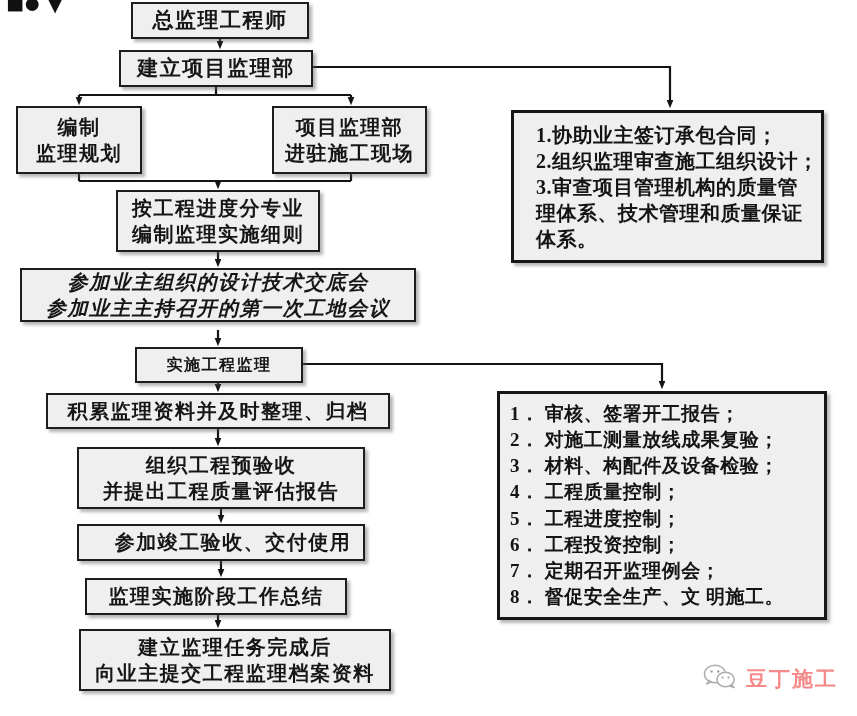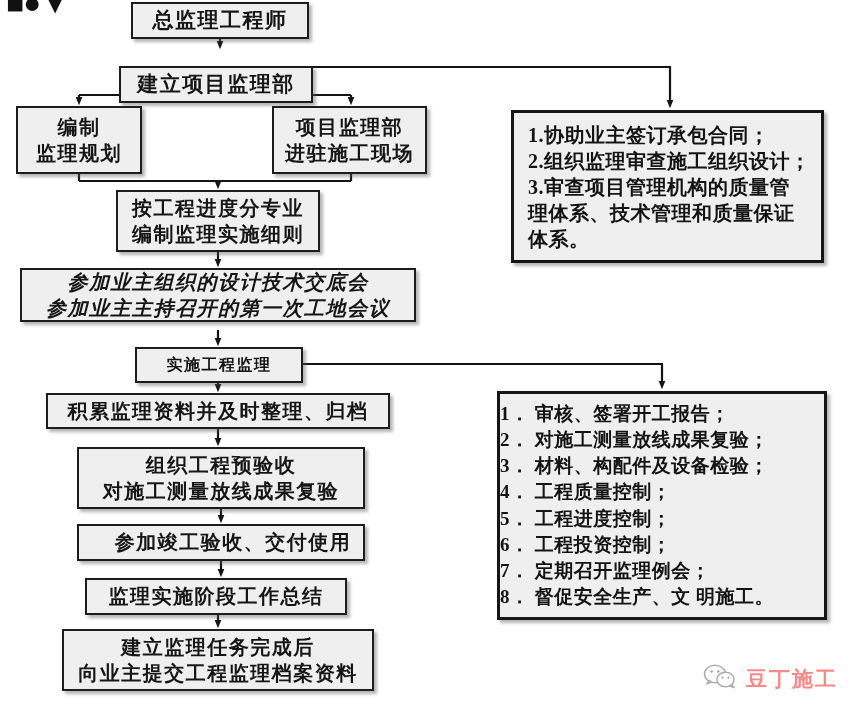"建立项目监理部" #n-setup { margin-top: 16px -> none }
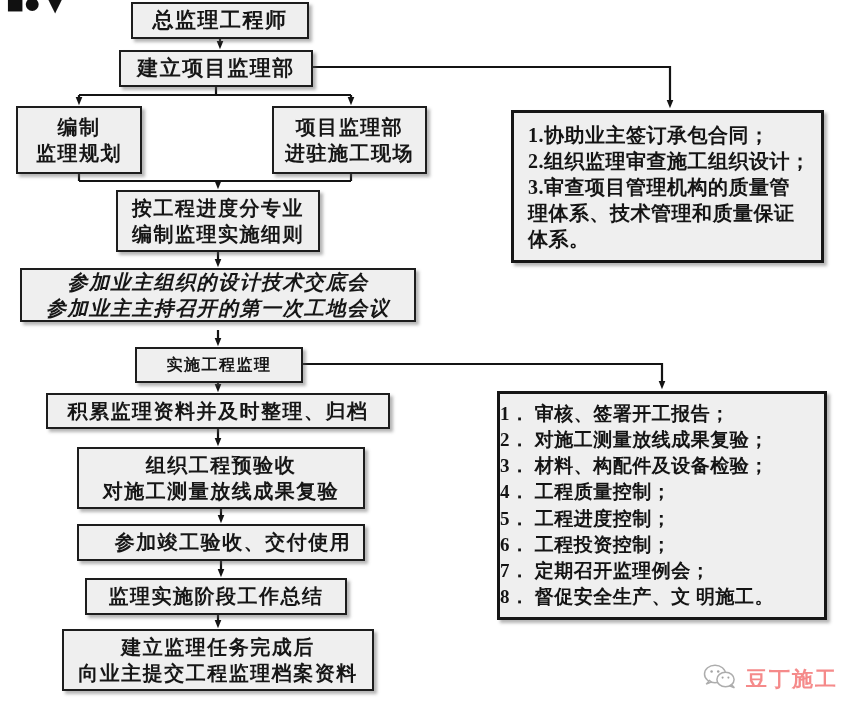"1.协助业主签订承包合同；" #box-duties { padding: 6px 10px 6px 14px -> 6px 10px 6px 22px }
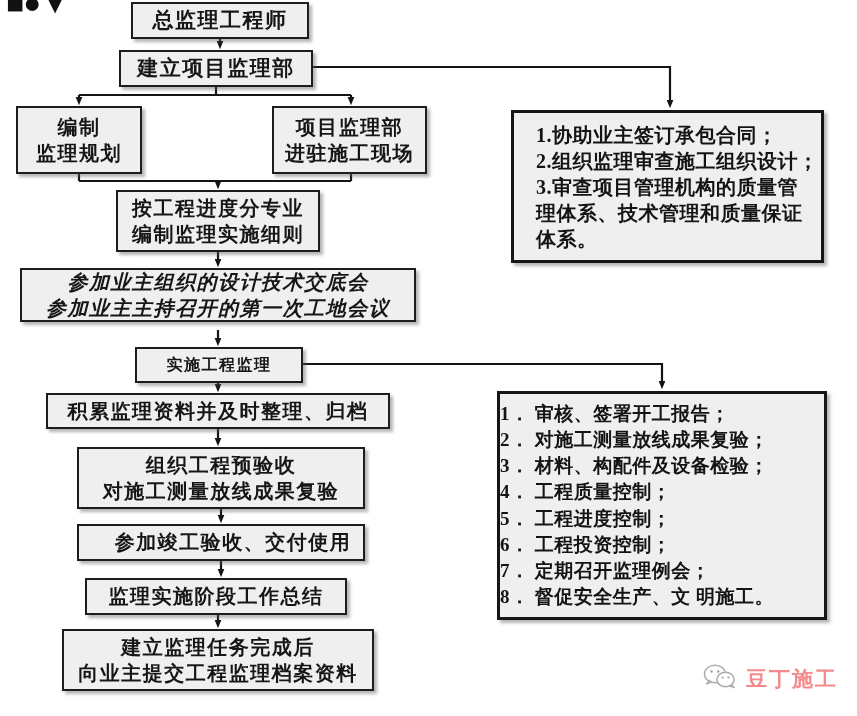"1． 审核、签署开工报告；" #box-tasks { padding: 5px 10px 5px 0 -> 5px 10px 5px 10px }
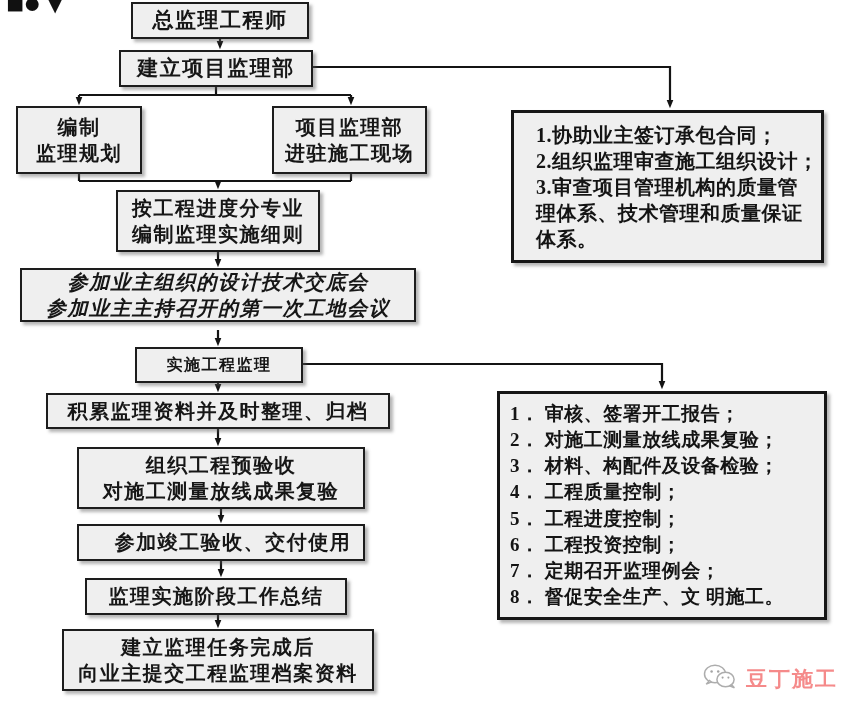"对施工测量放线成果复验" span.ln { text: 对施工测量放线成果复验 -> 并提出工程质量评估报告 }
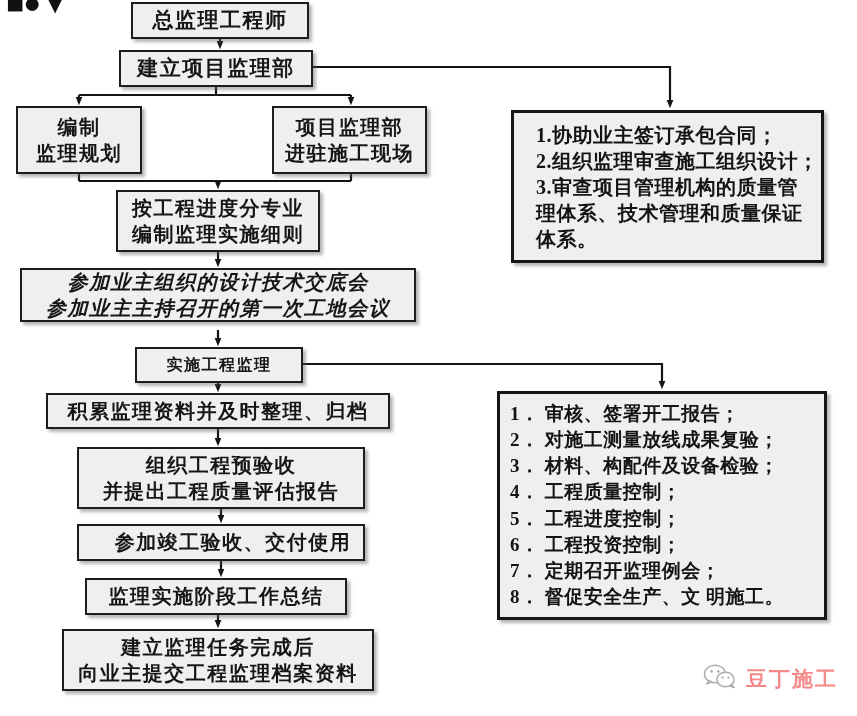"建立监理任务完成后" #n-deliver { left: 62px -> 79px }
